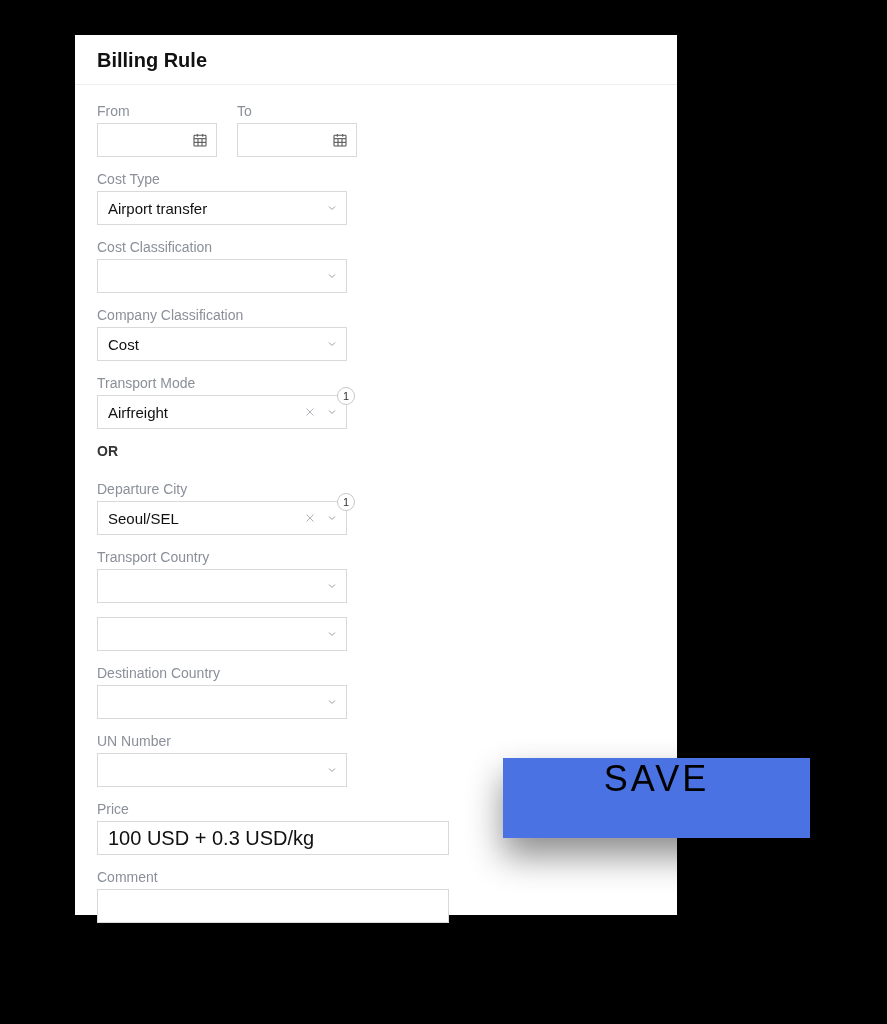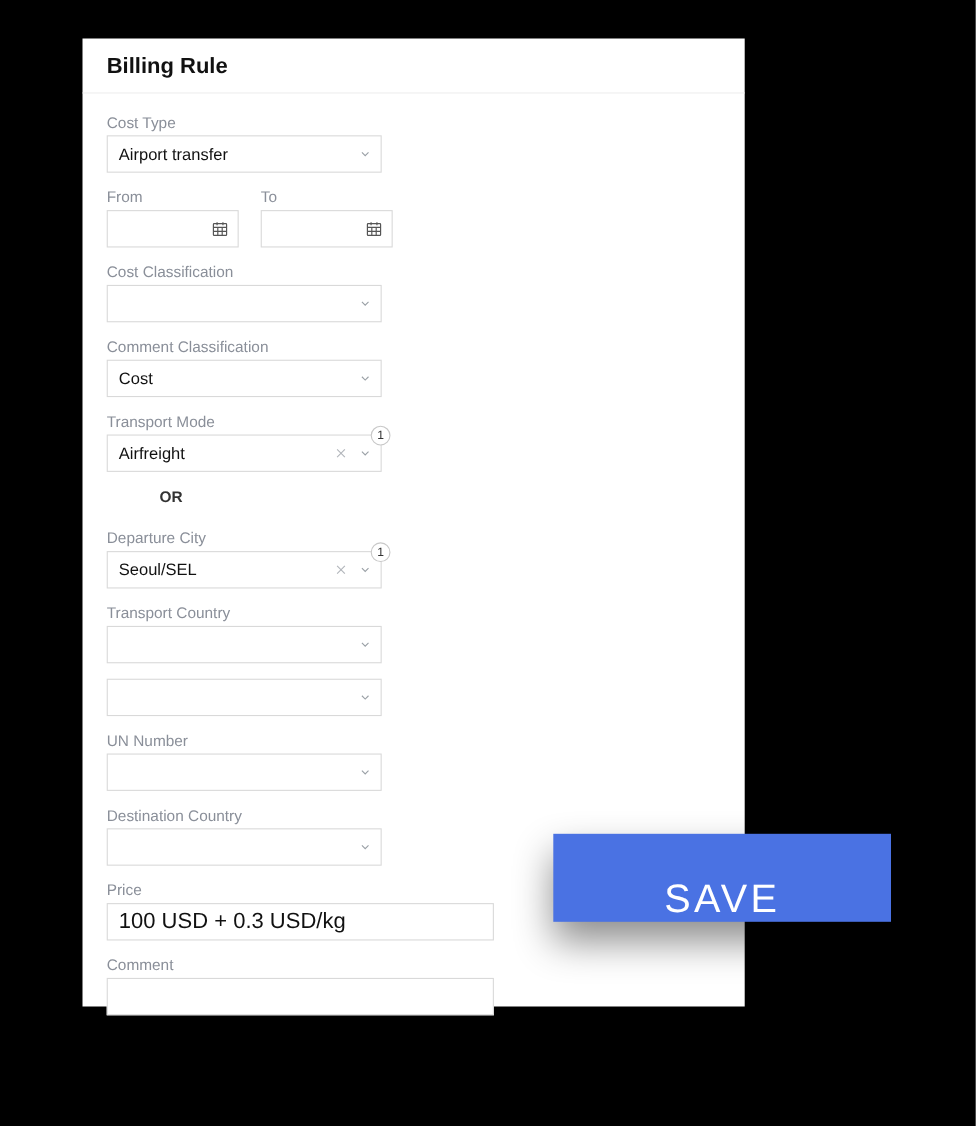"Cost Type" div.row { order: before "From" -> after "From" }
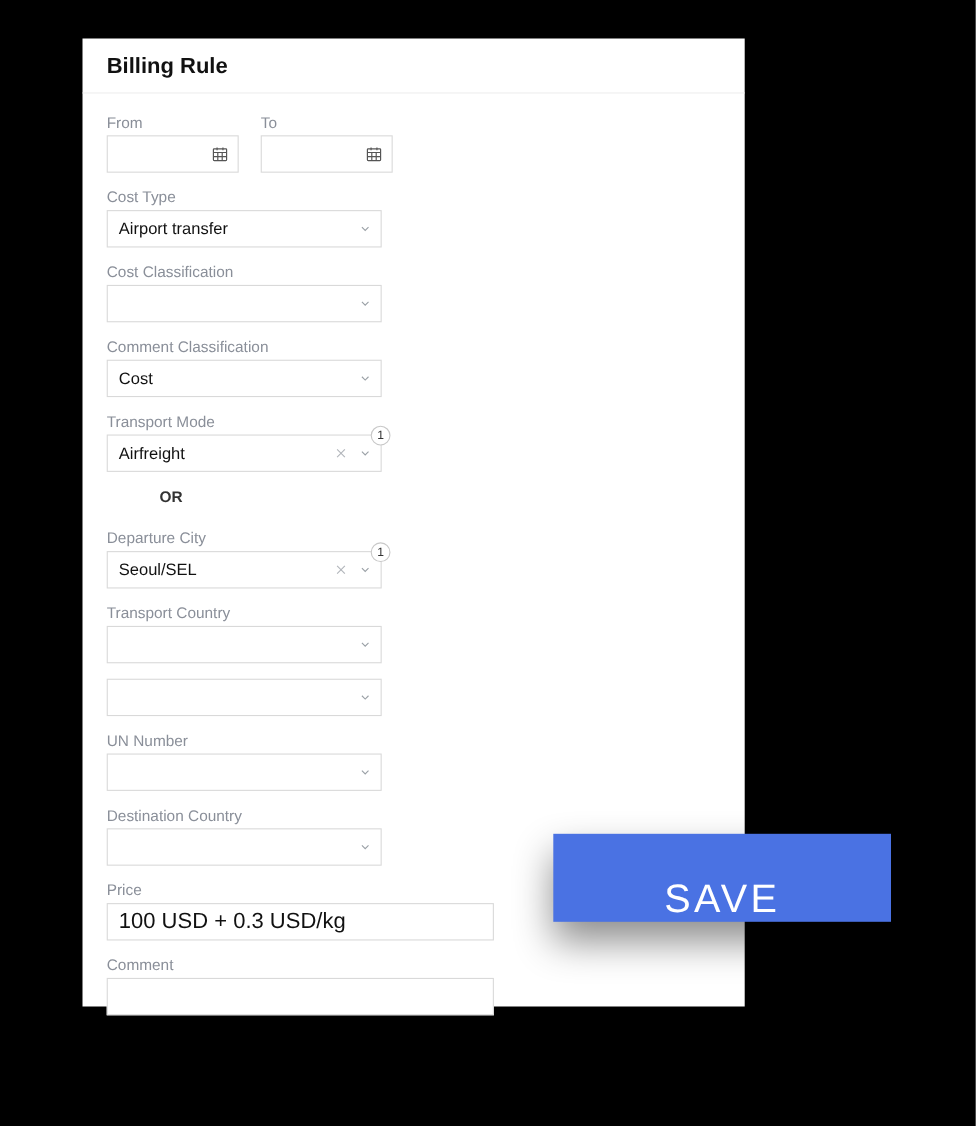"Comment Classification" div.field-label { text: Comment -> Company }
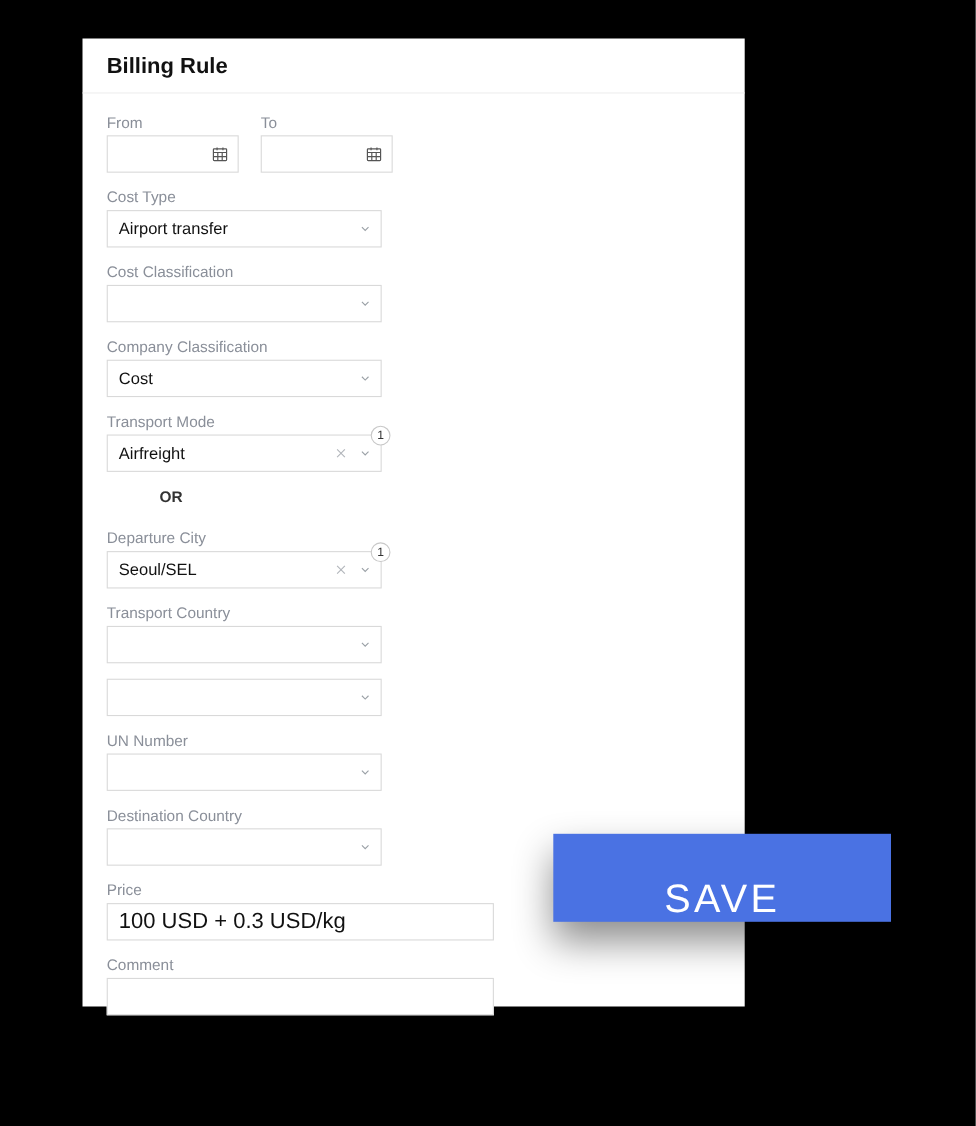"OR" .or-sep { margin-left: 48px -> none }
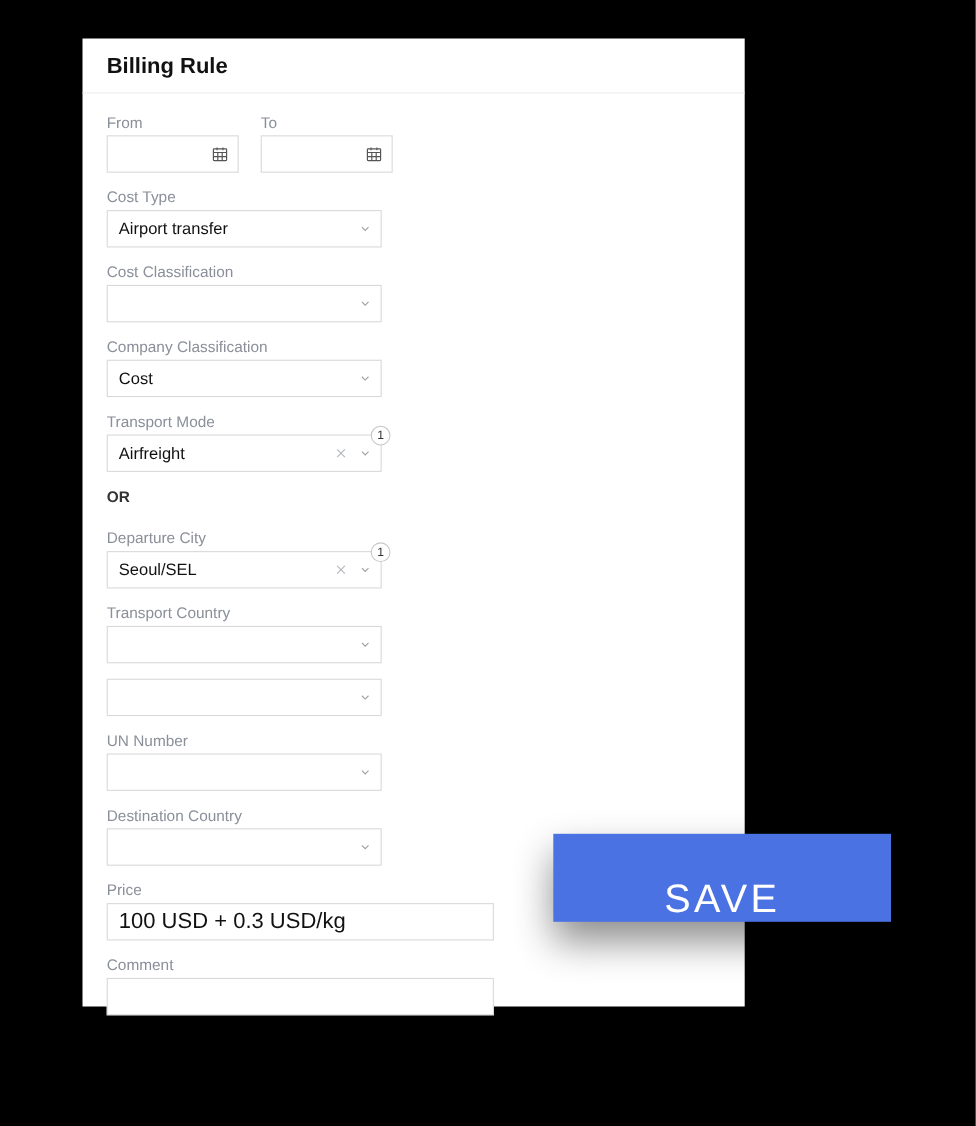"UN Number" div.row { order: before "Destination Country" -> after "Destination Country" }
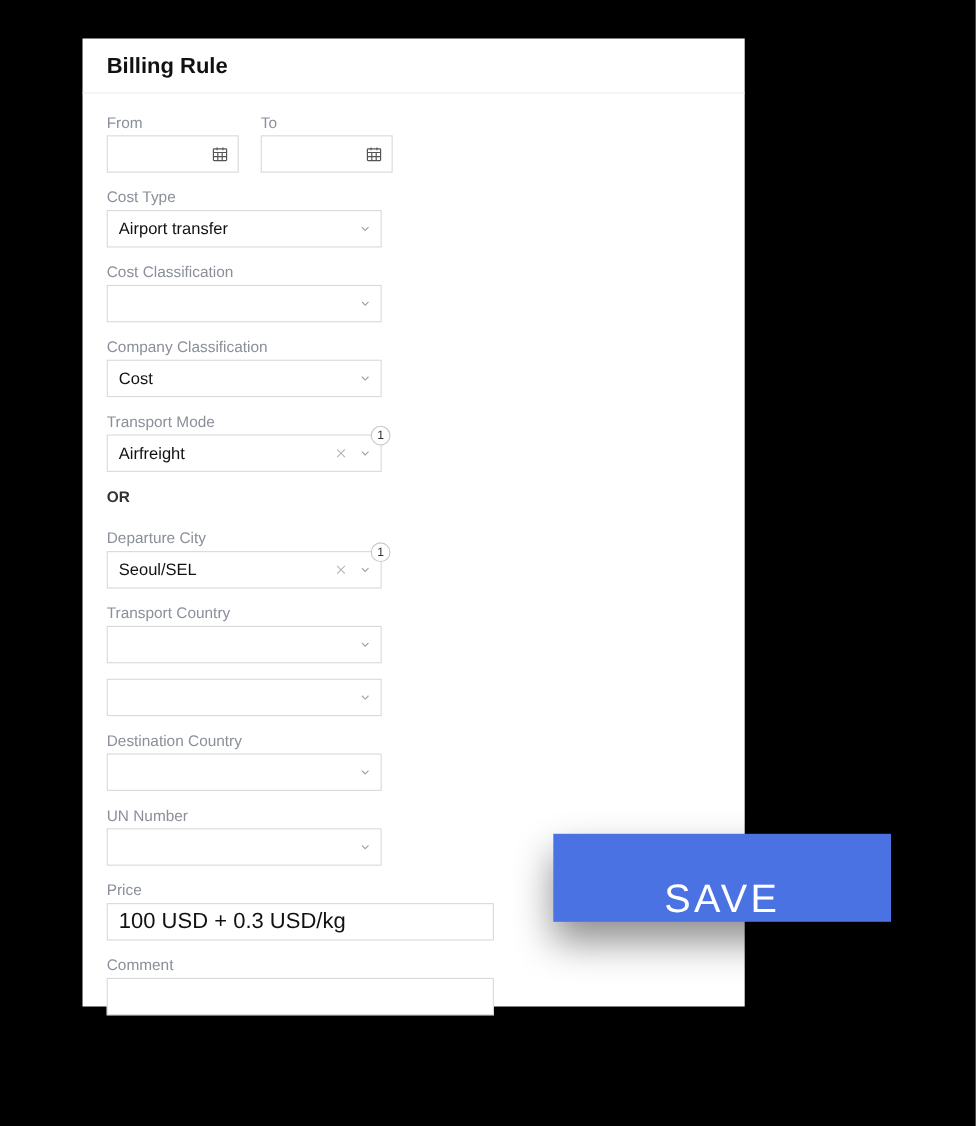"SAVE" .save-button { align-items: flex-end -> flex-start; color: #ffffff -> #000000 }
